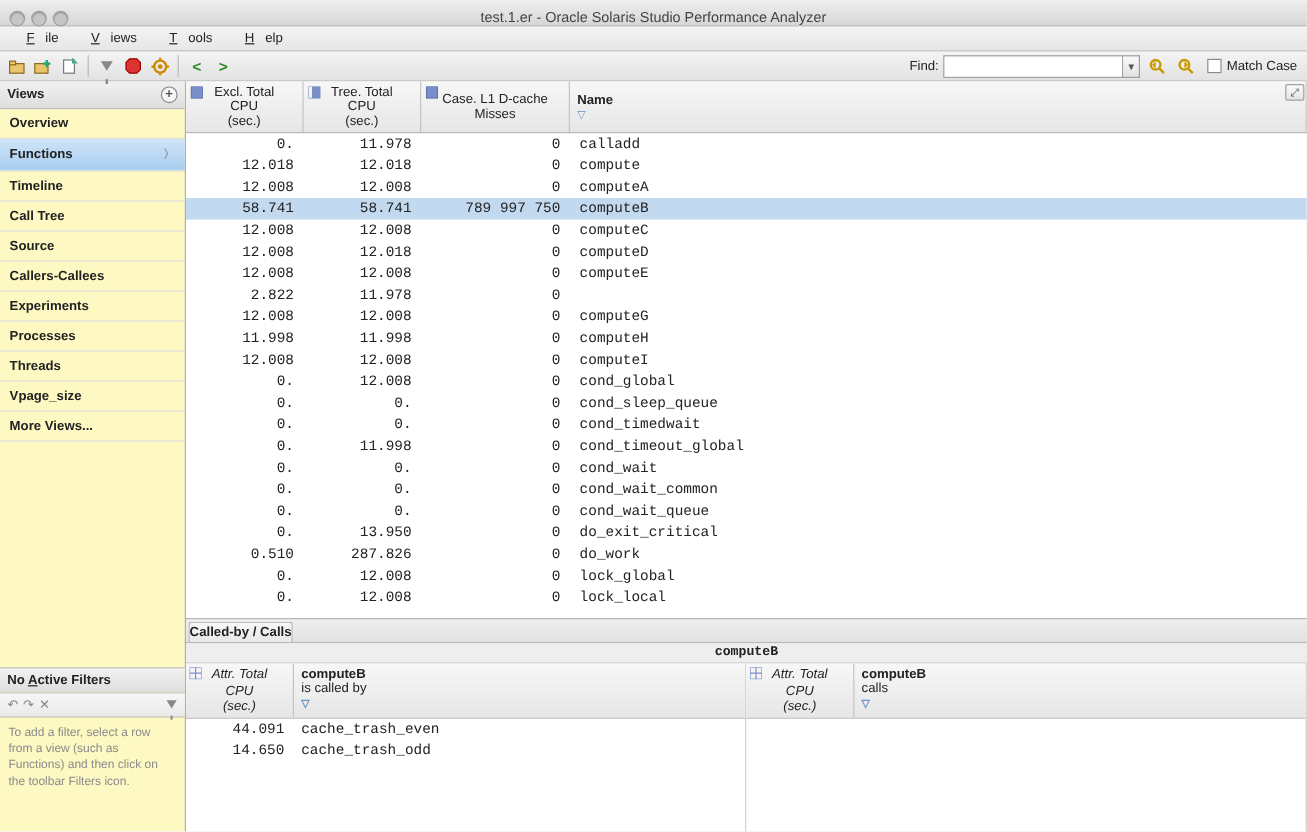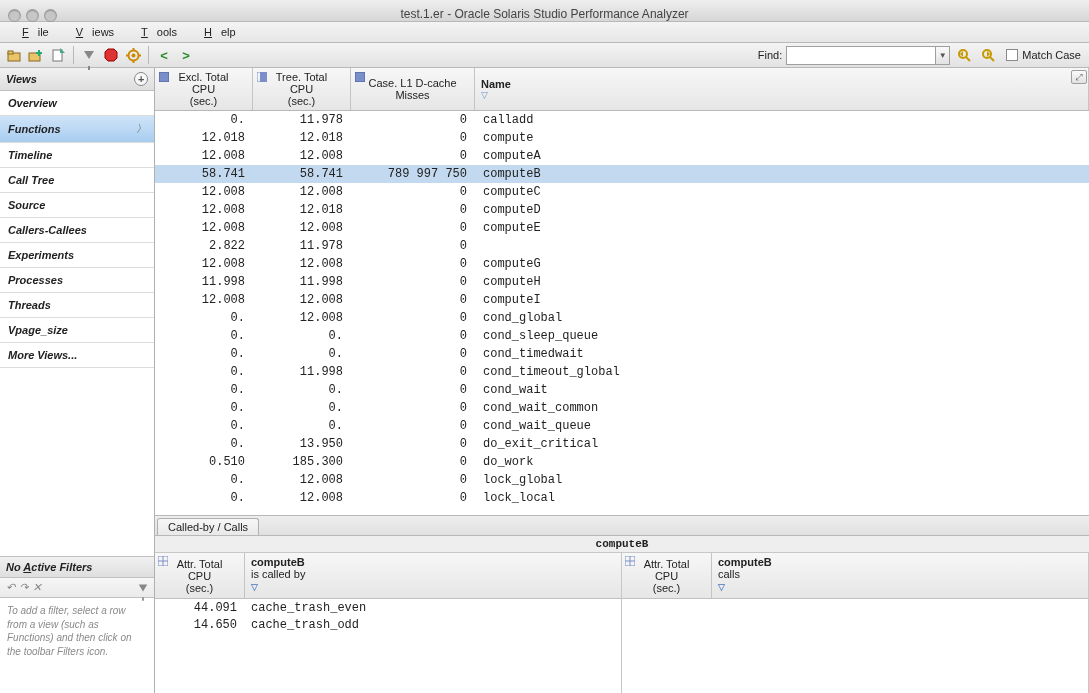"Views" .sidebar { background: #ffffff -> #fef9c3; font-style: italic -> none }
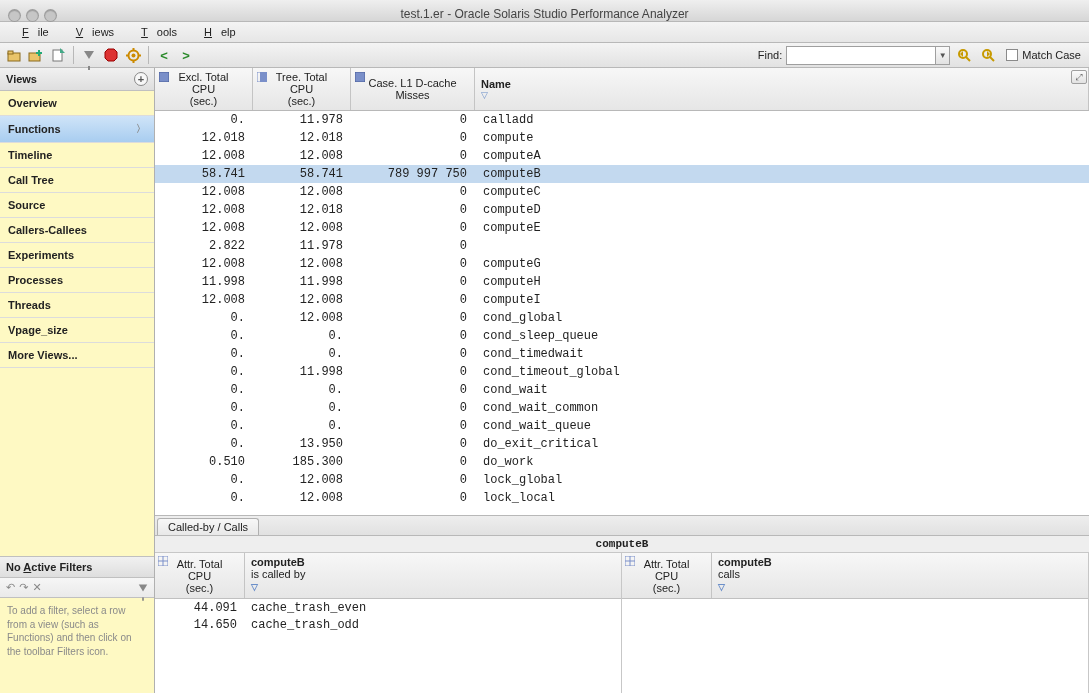"185.300" div.cell { text: 185.300 -> 287.826 }
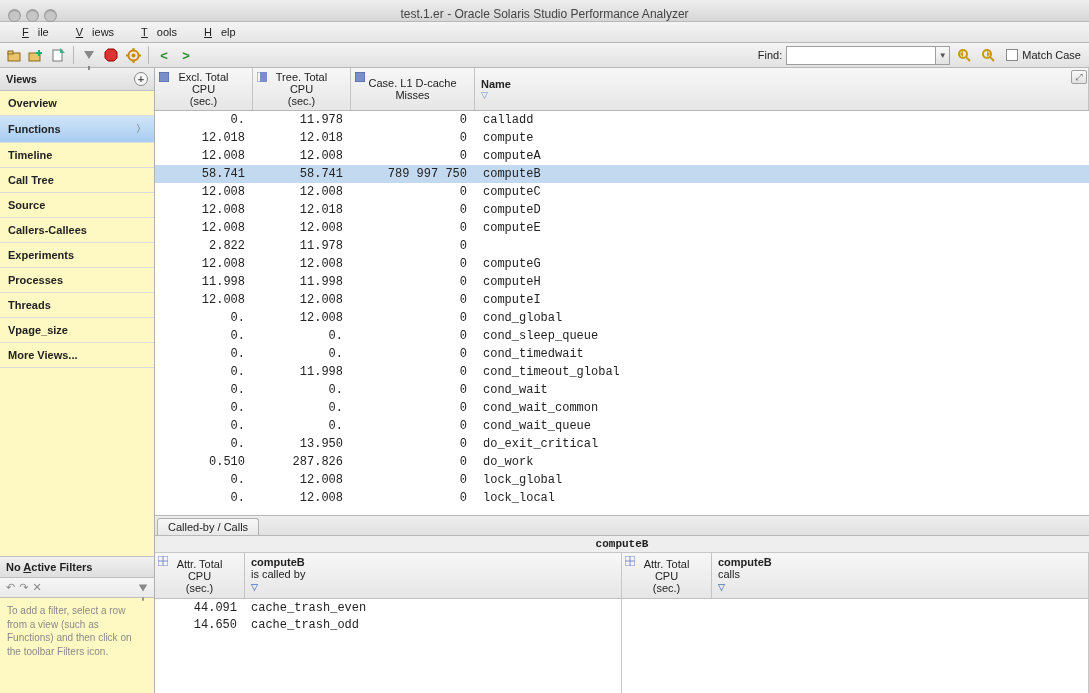"Called-by / Calls" .tab { font-weight: normal -> bold; padding: 2px 10px -> 2px 0 }
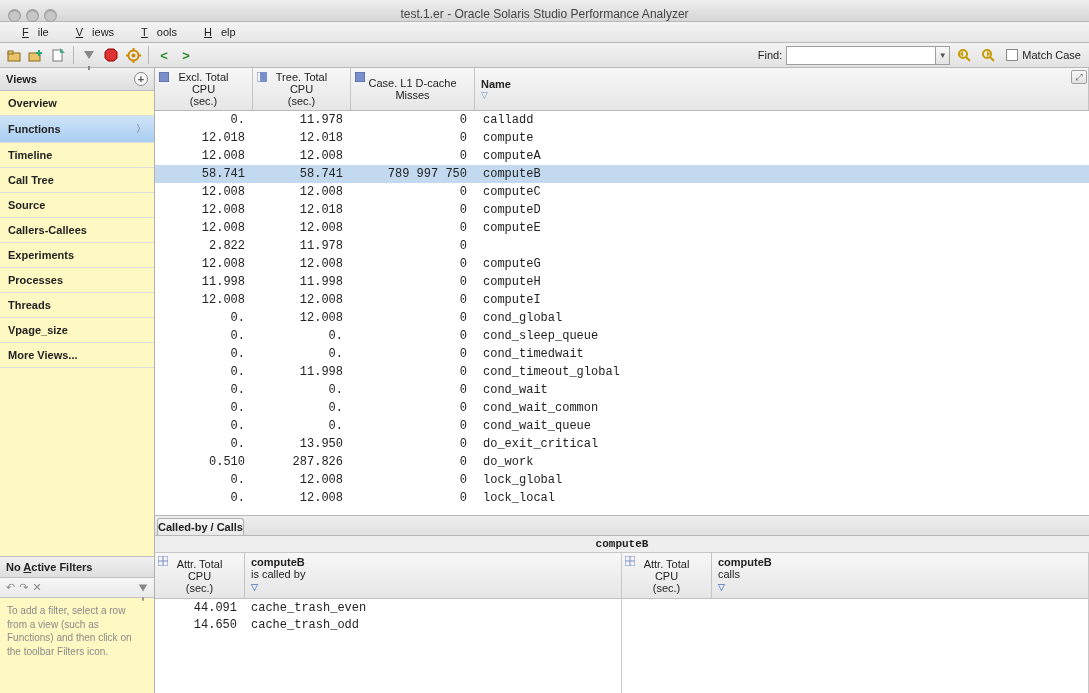"Attr. Total" .calls-col1 { font-style: none -> italic; justify-content: center -> space-between }
